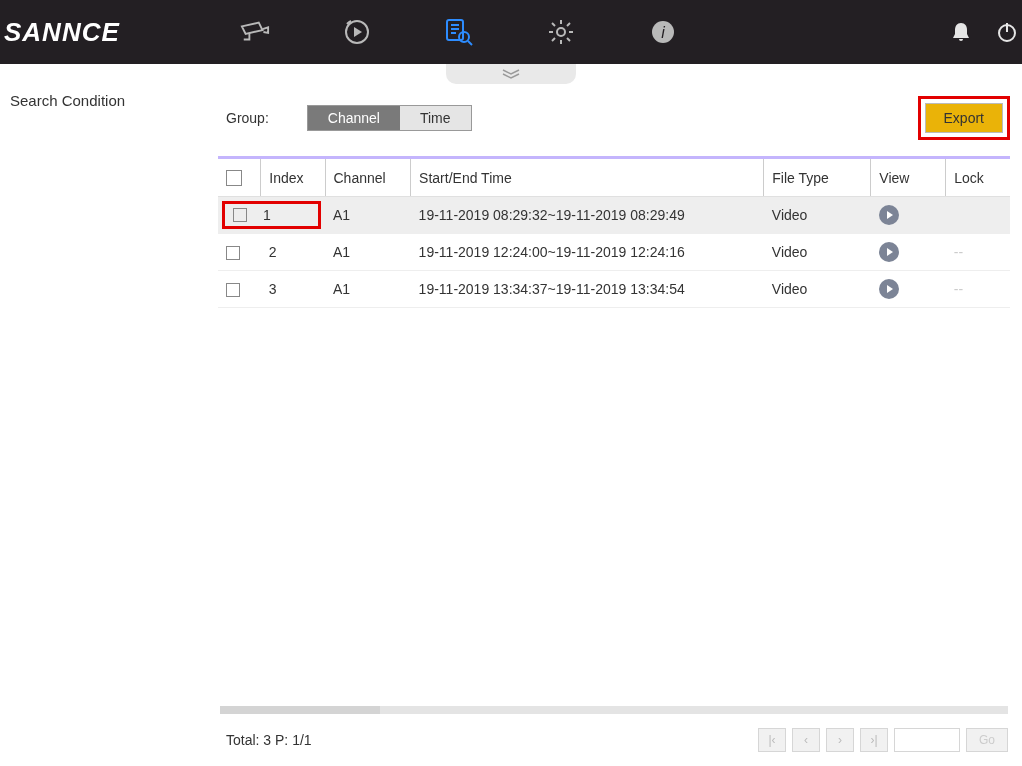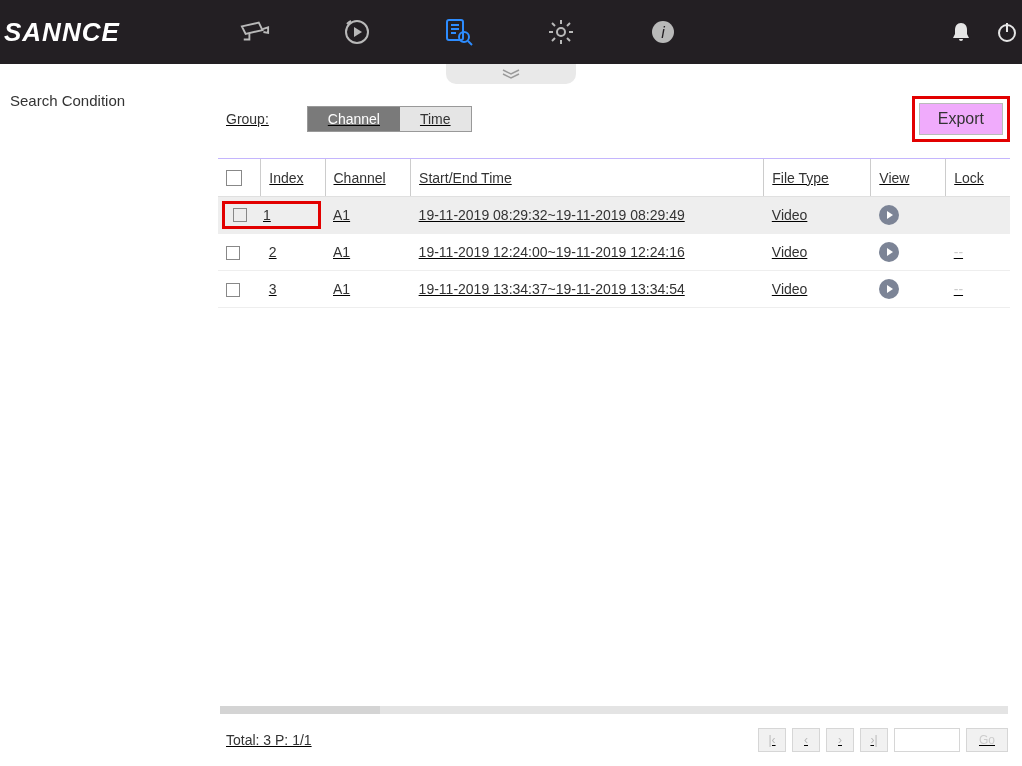"Group:" .main { text-decoration: underline -> none }
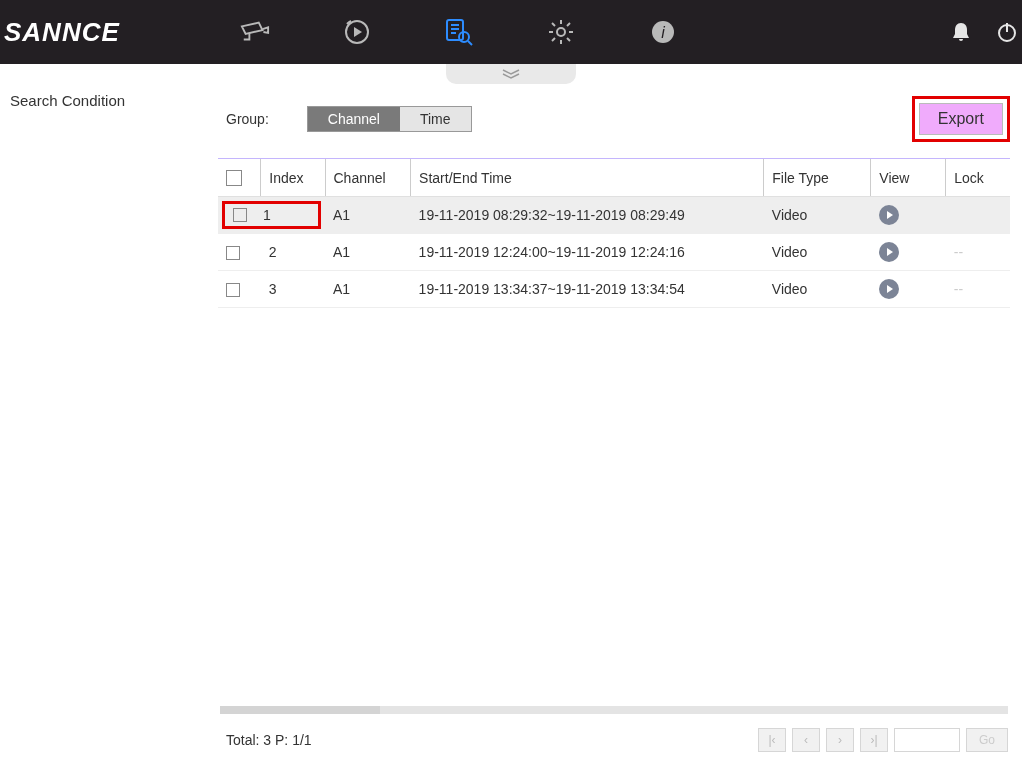"Export" .export-btn { background: #f0abfc -> #eab308; font-size: 16px -> 14px }
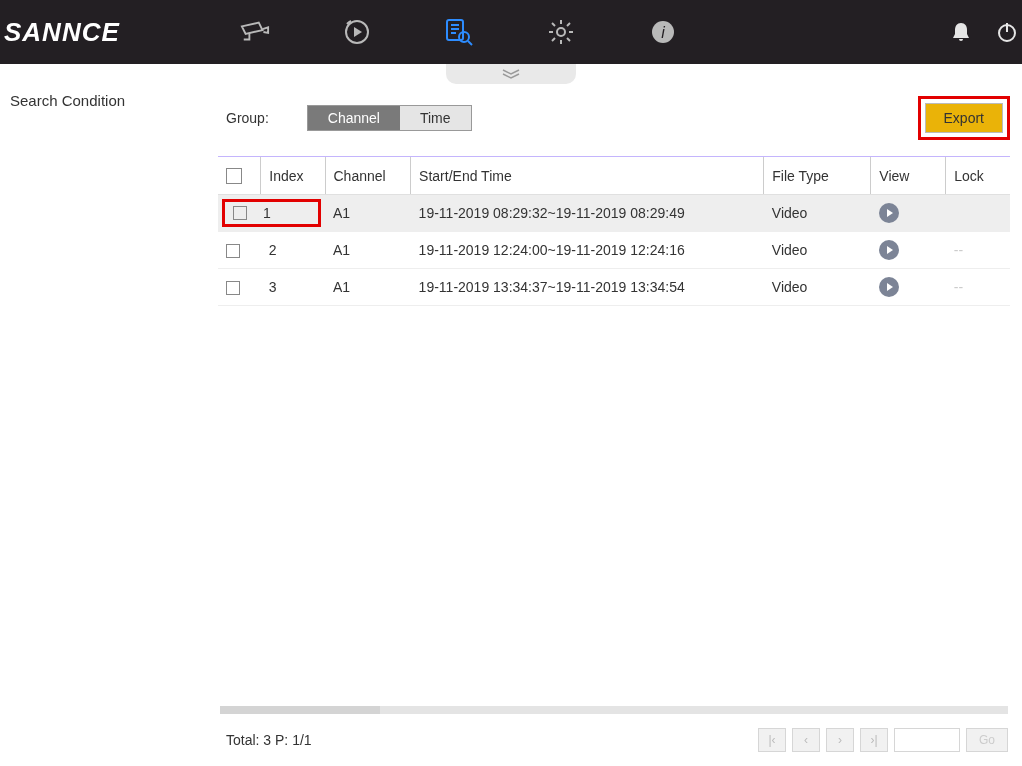"Index" .table-wrap { border-top: 1px solid #c4b5fd -> 3px solid #c4b5fd }
